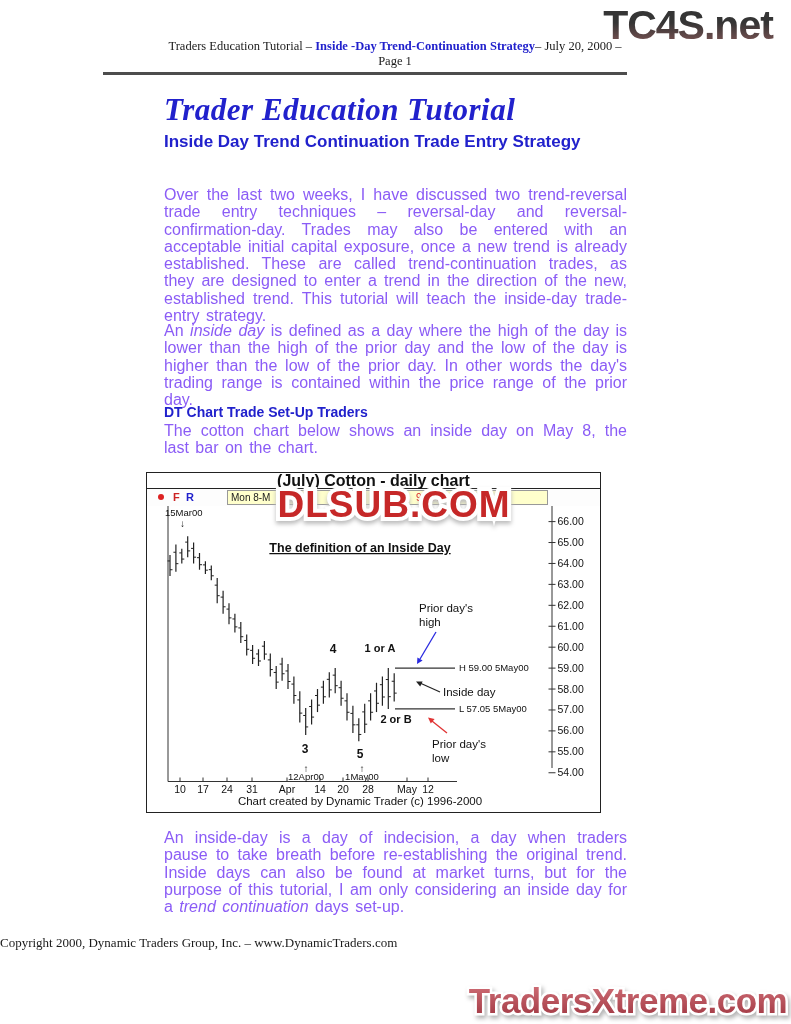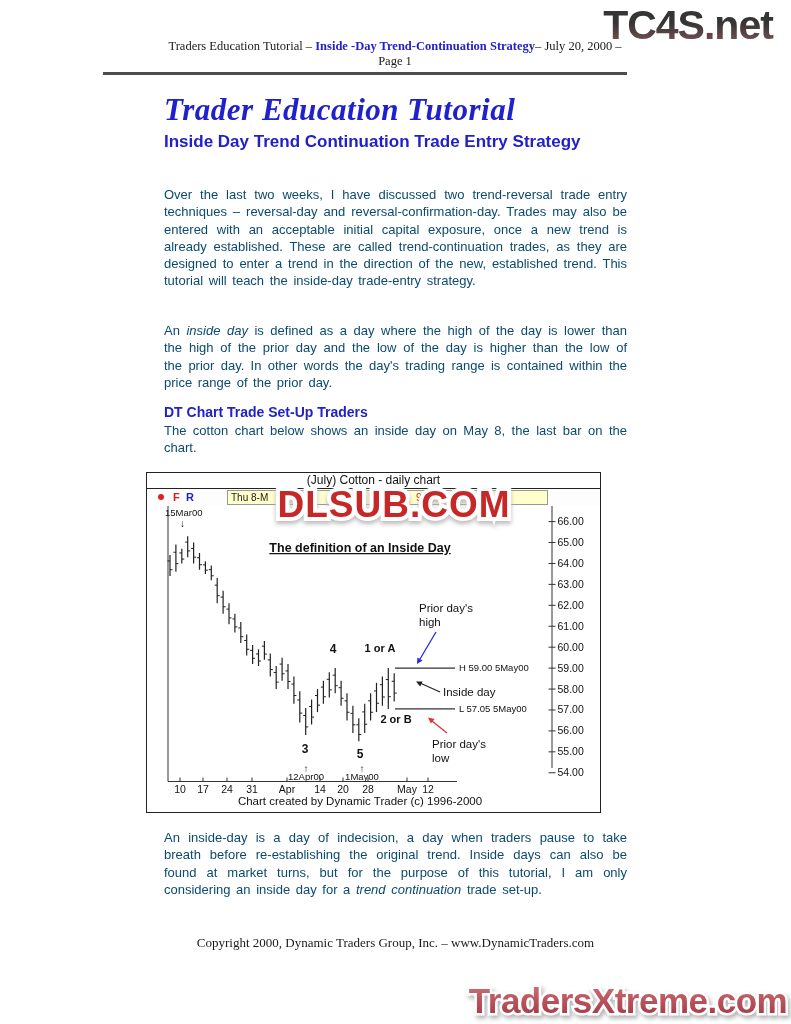"Over the last two weeks," .body-text { color: #0c4a6e -> #8b5cf6; font-size: 13px -> 16px }
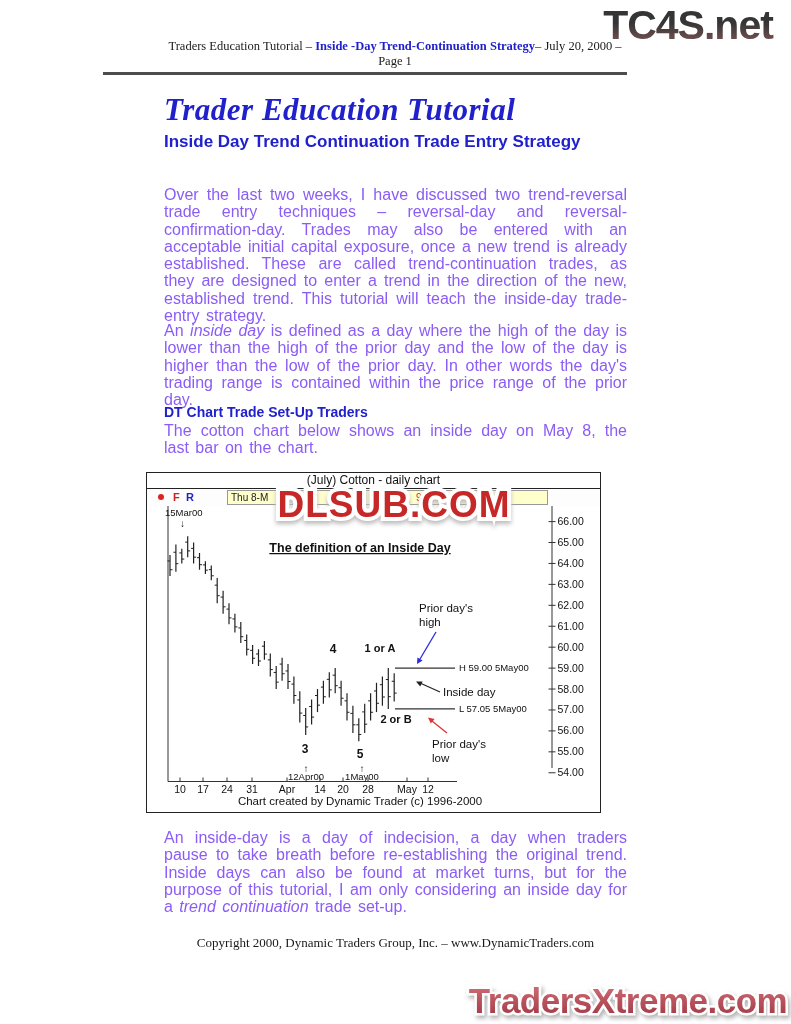"(July) Cotton - daily chart" #chart-title { font-size: 12px -> 16px; font-weight: normal -> bold }
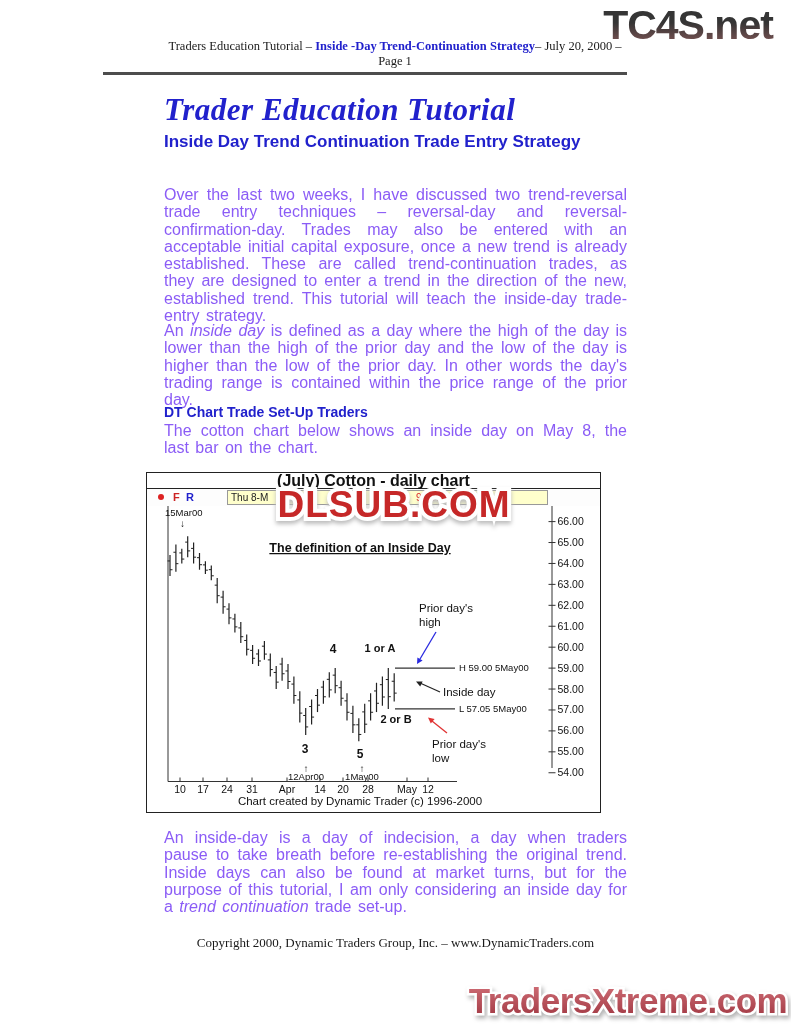"Thu 8-M" span { text: Thu -> Mon }
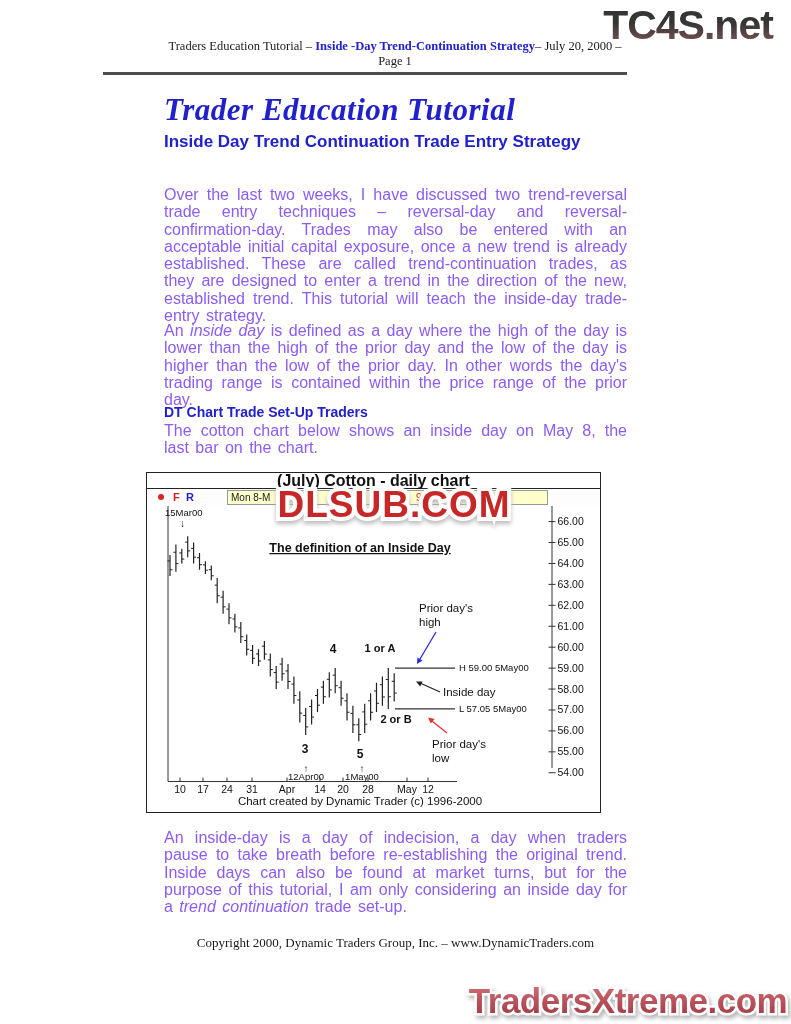"trade set-up." span { text: trade -> days }
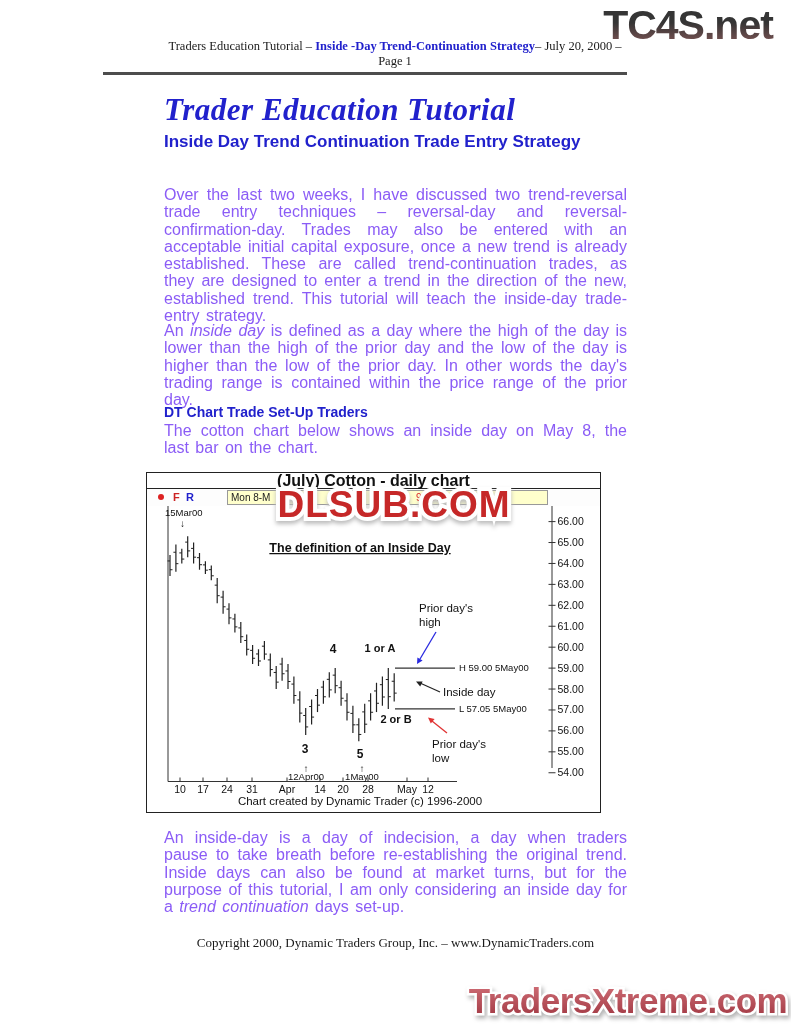"Copyright 2000, Dynamic Traders Group," #page-footer { text-align: center -> left }
